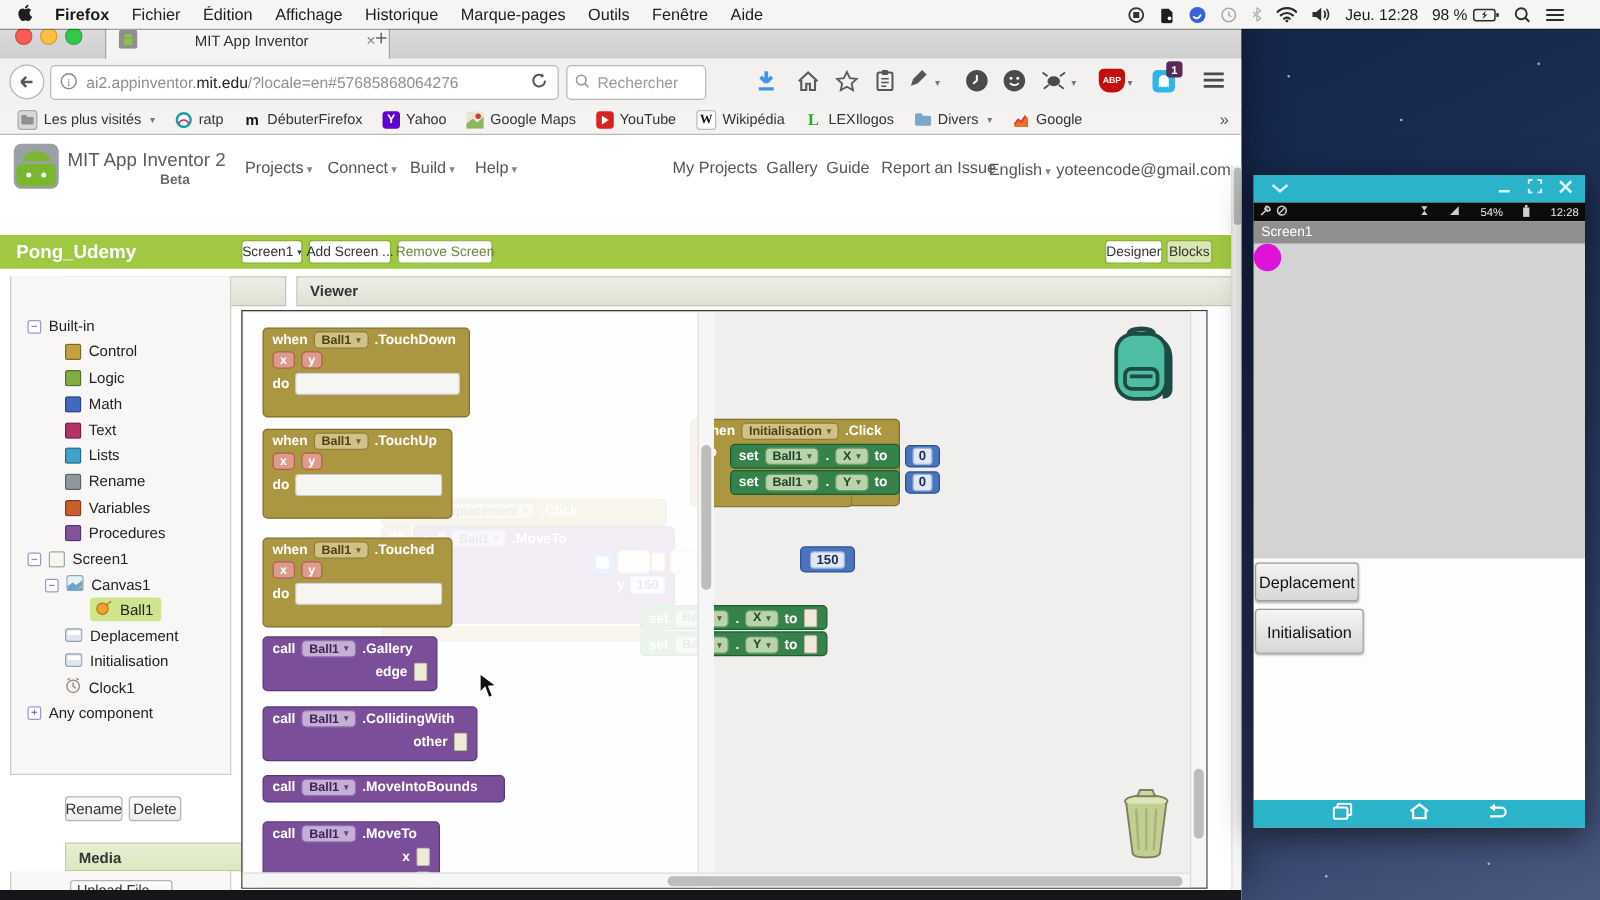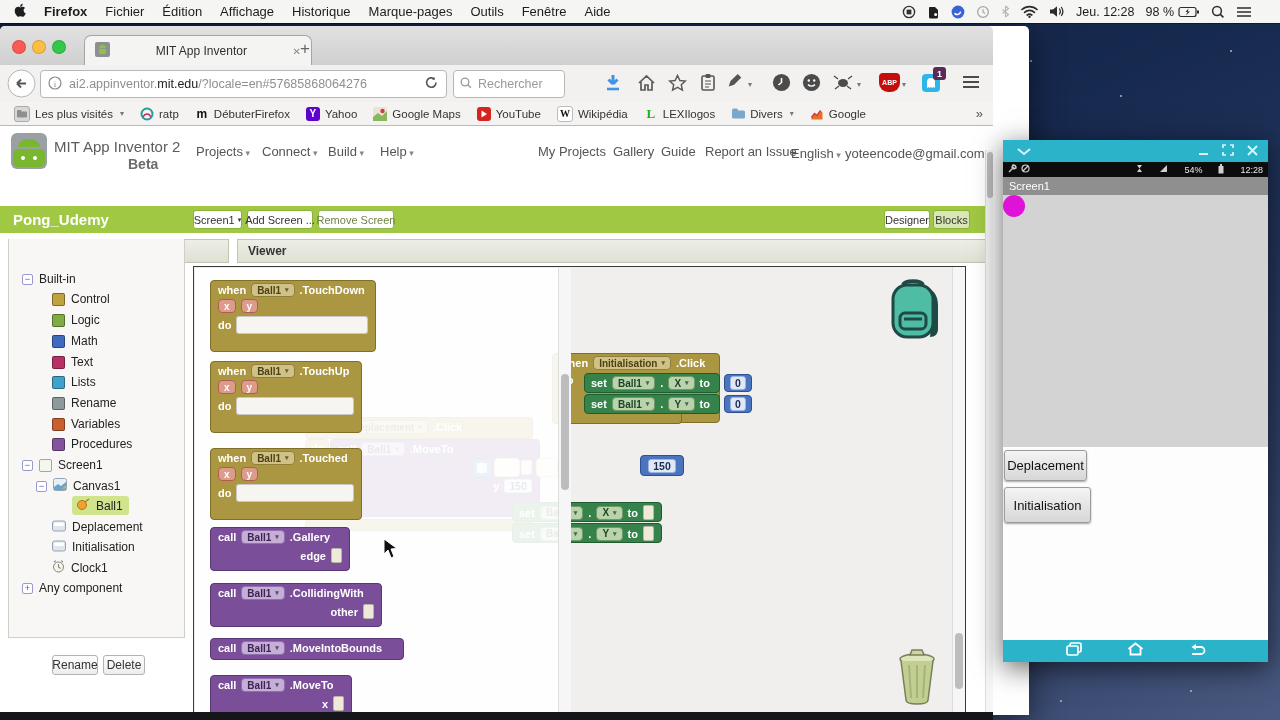"MIT App Inventor" .window { padding-left: 36px -> none; top: 26px -> 8px }
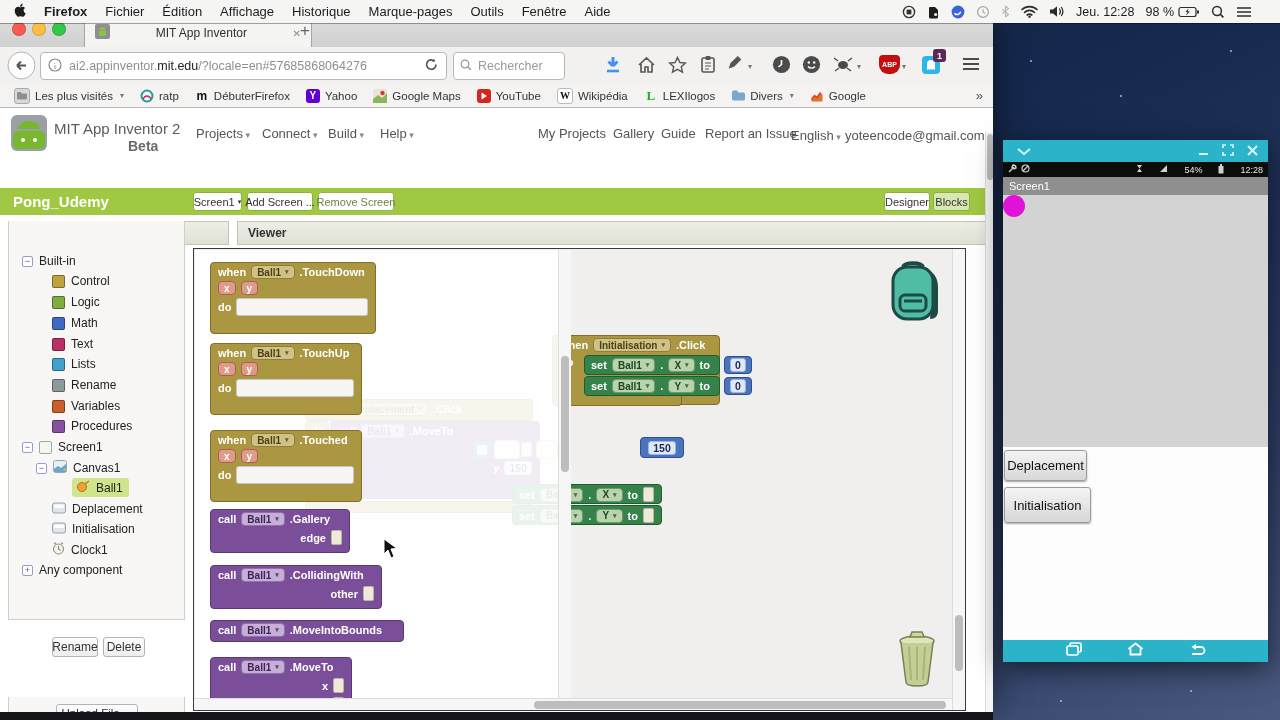"Beta" span.abs { font-size: 14px -> 11px }
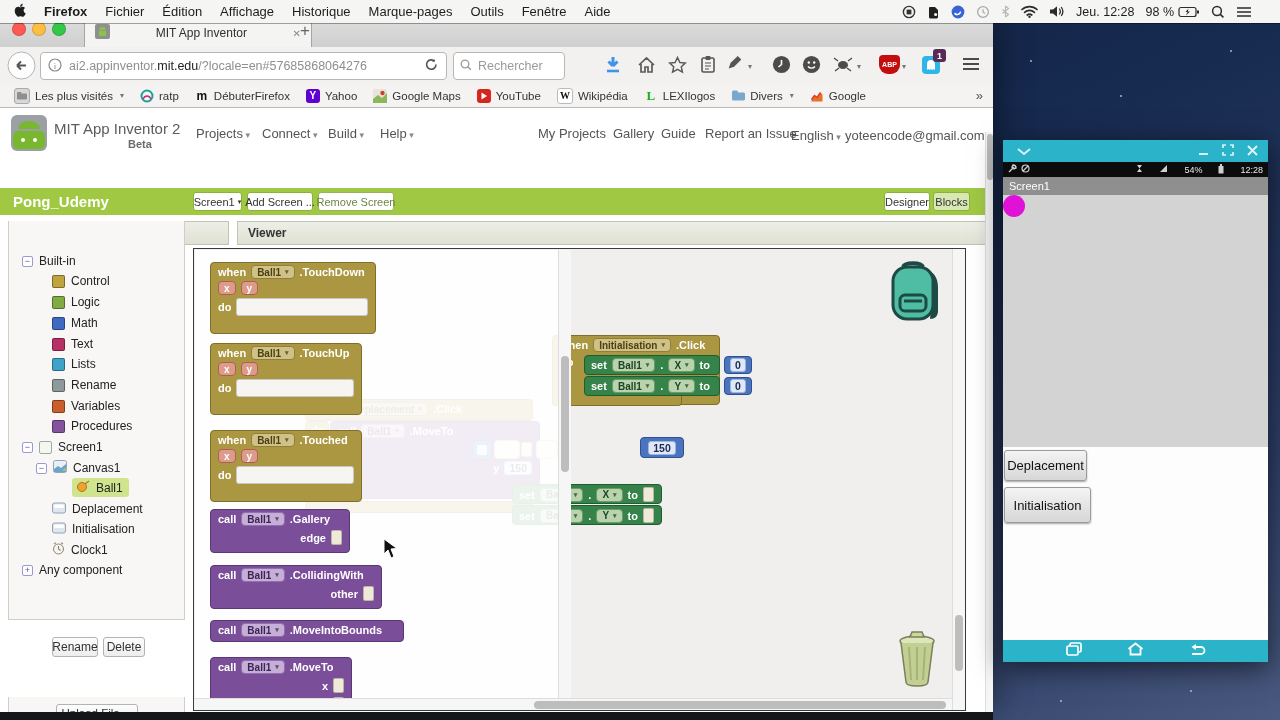"Media" div.abs { html: none -> <div> <span>Media</span> </div> }
